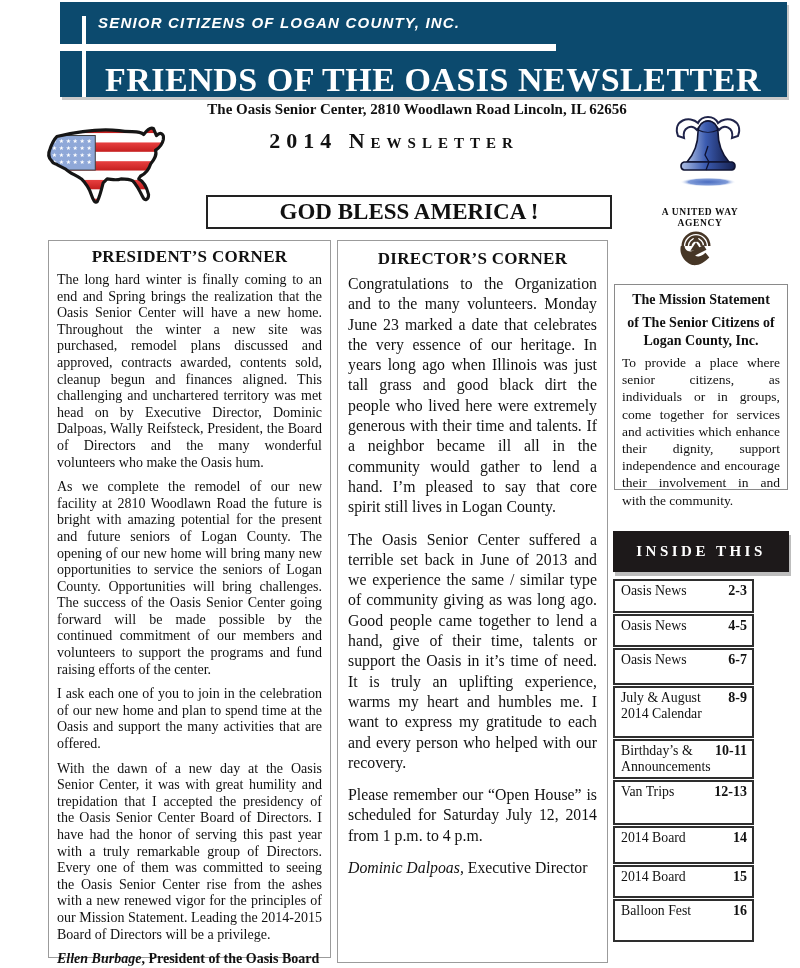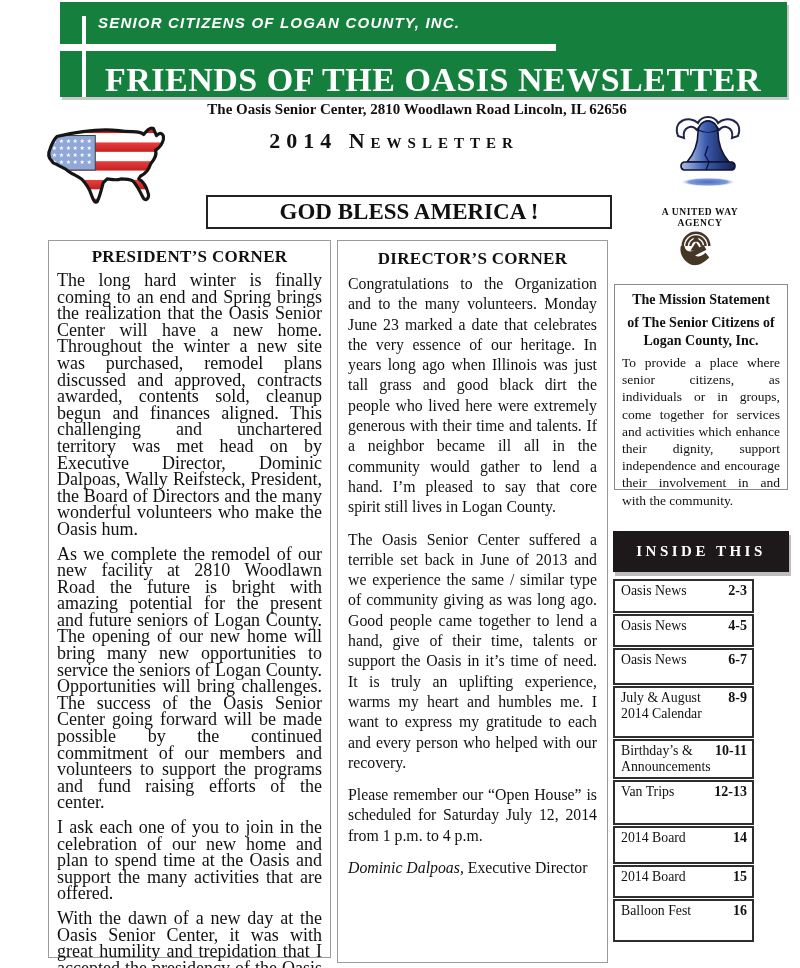"SENIOR CITIZENS OF LOGAN COUNTY," .masthead { background: #15803d -> #0c4a6e }
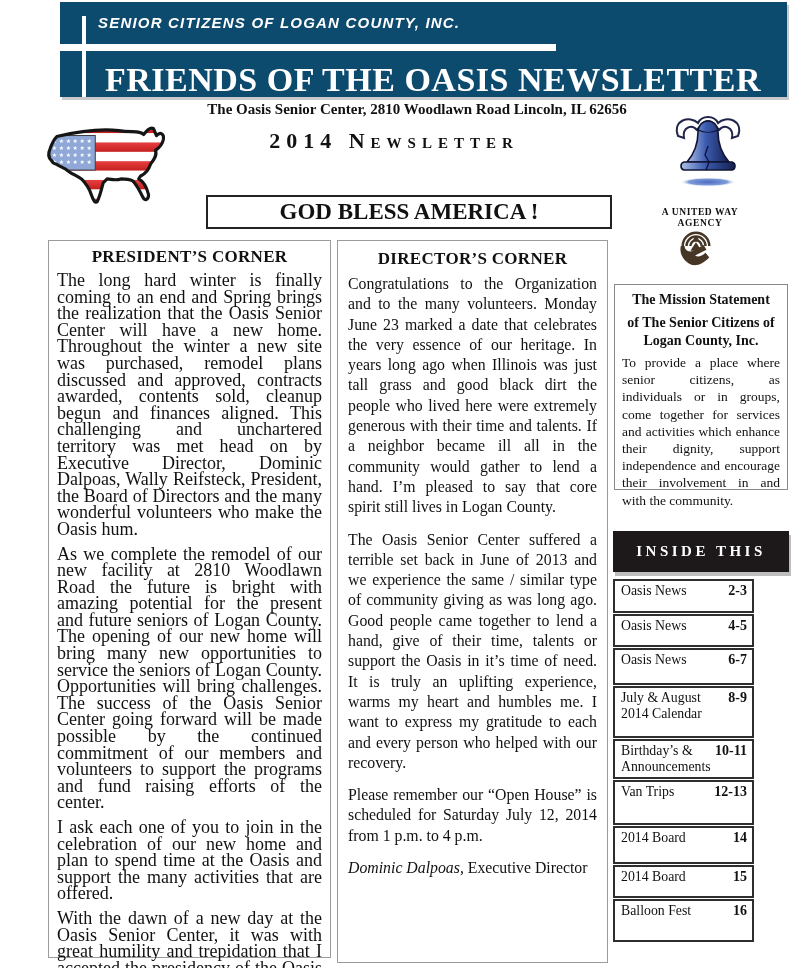"The long hard winter is" .president p { font-size: 18px -> 14px }
